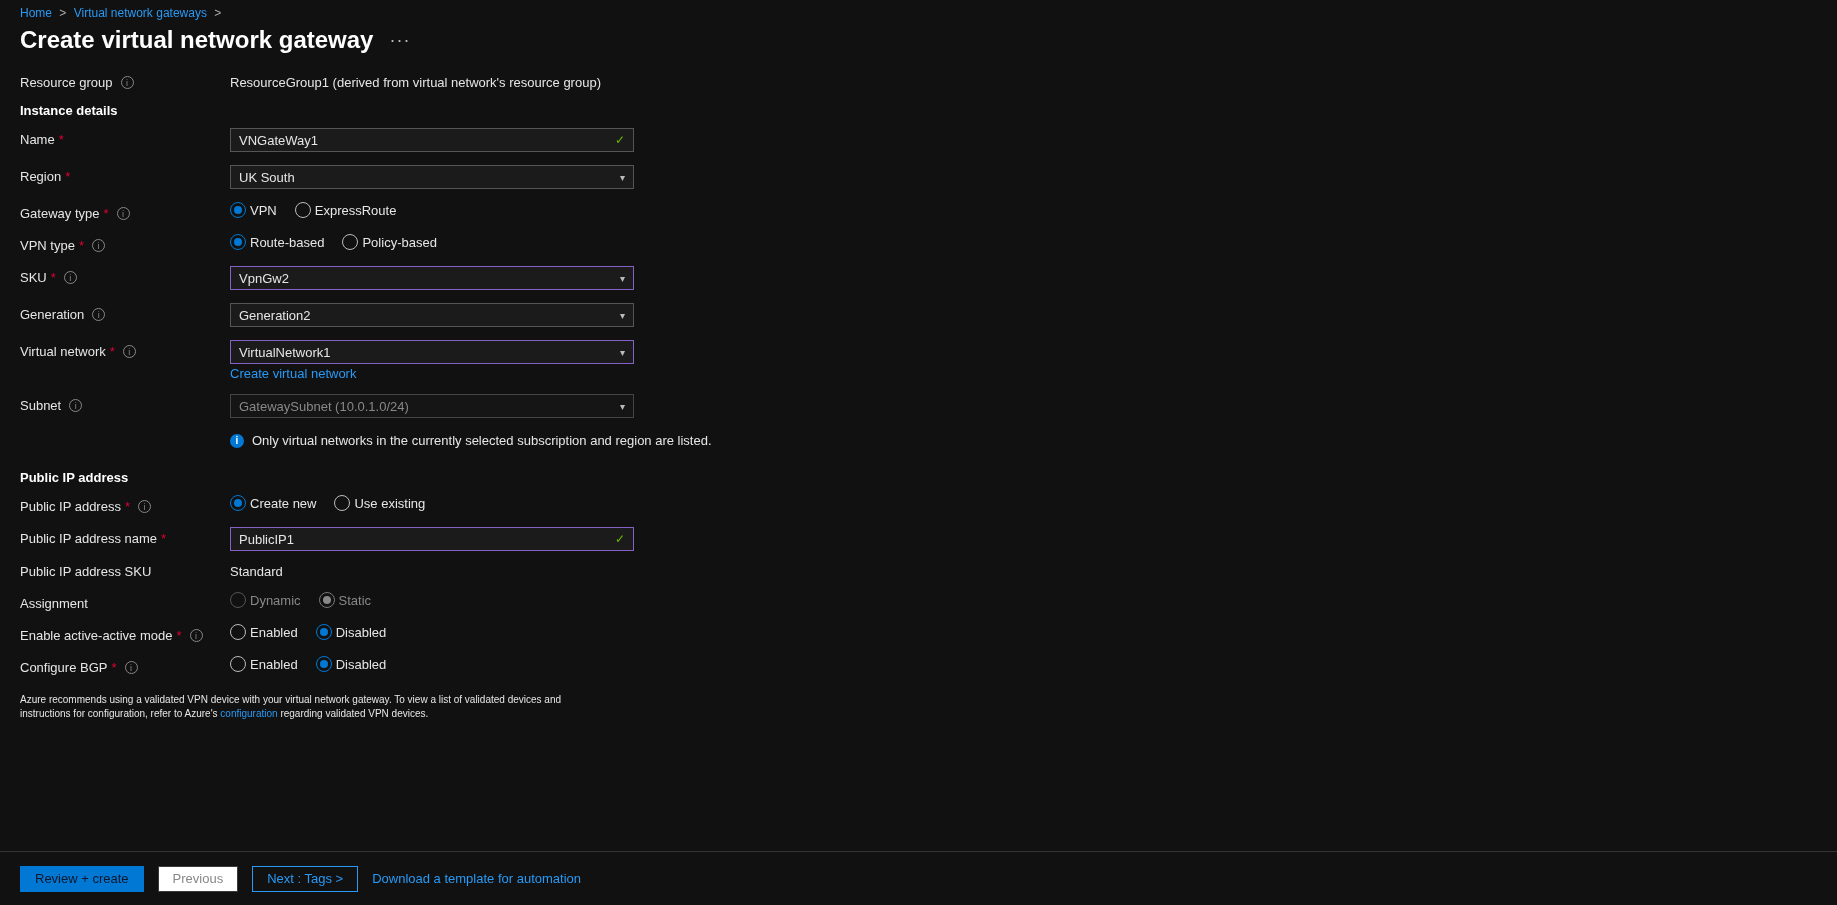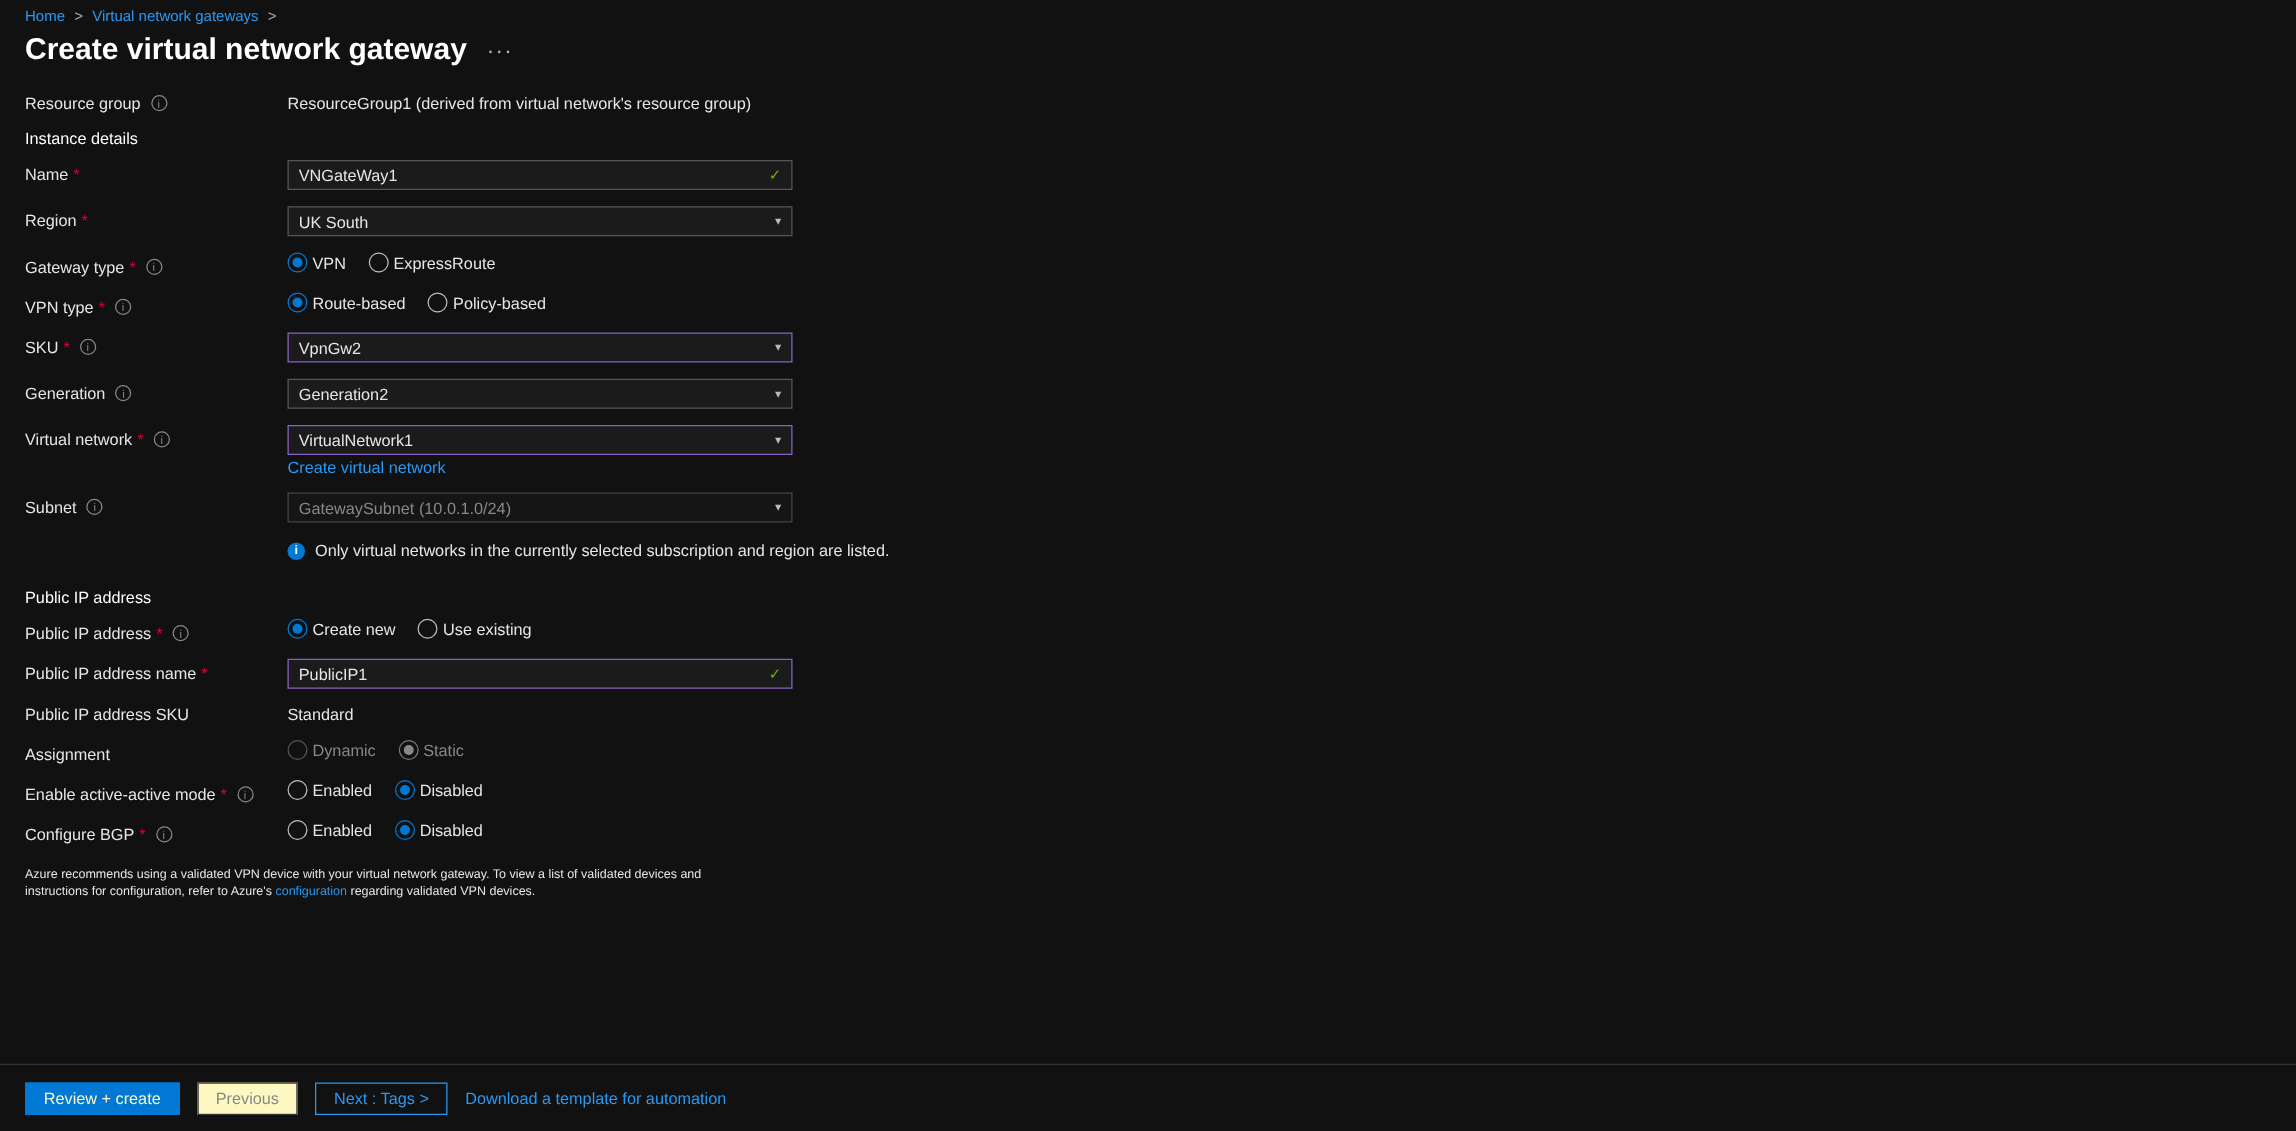"Instance details" .section-head { font-weight: 400 -> 700 }
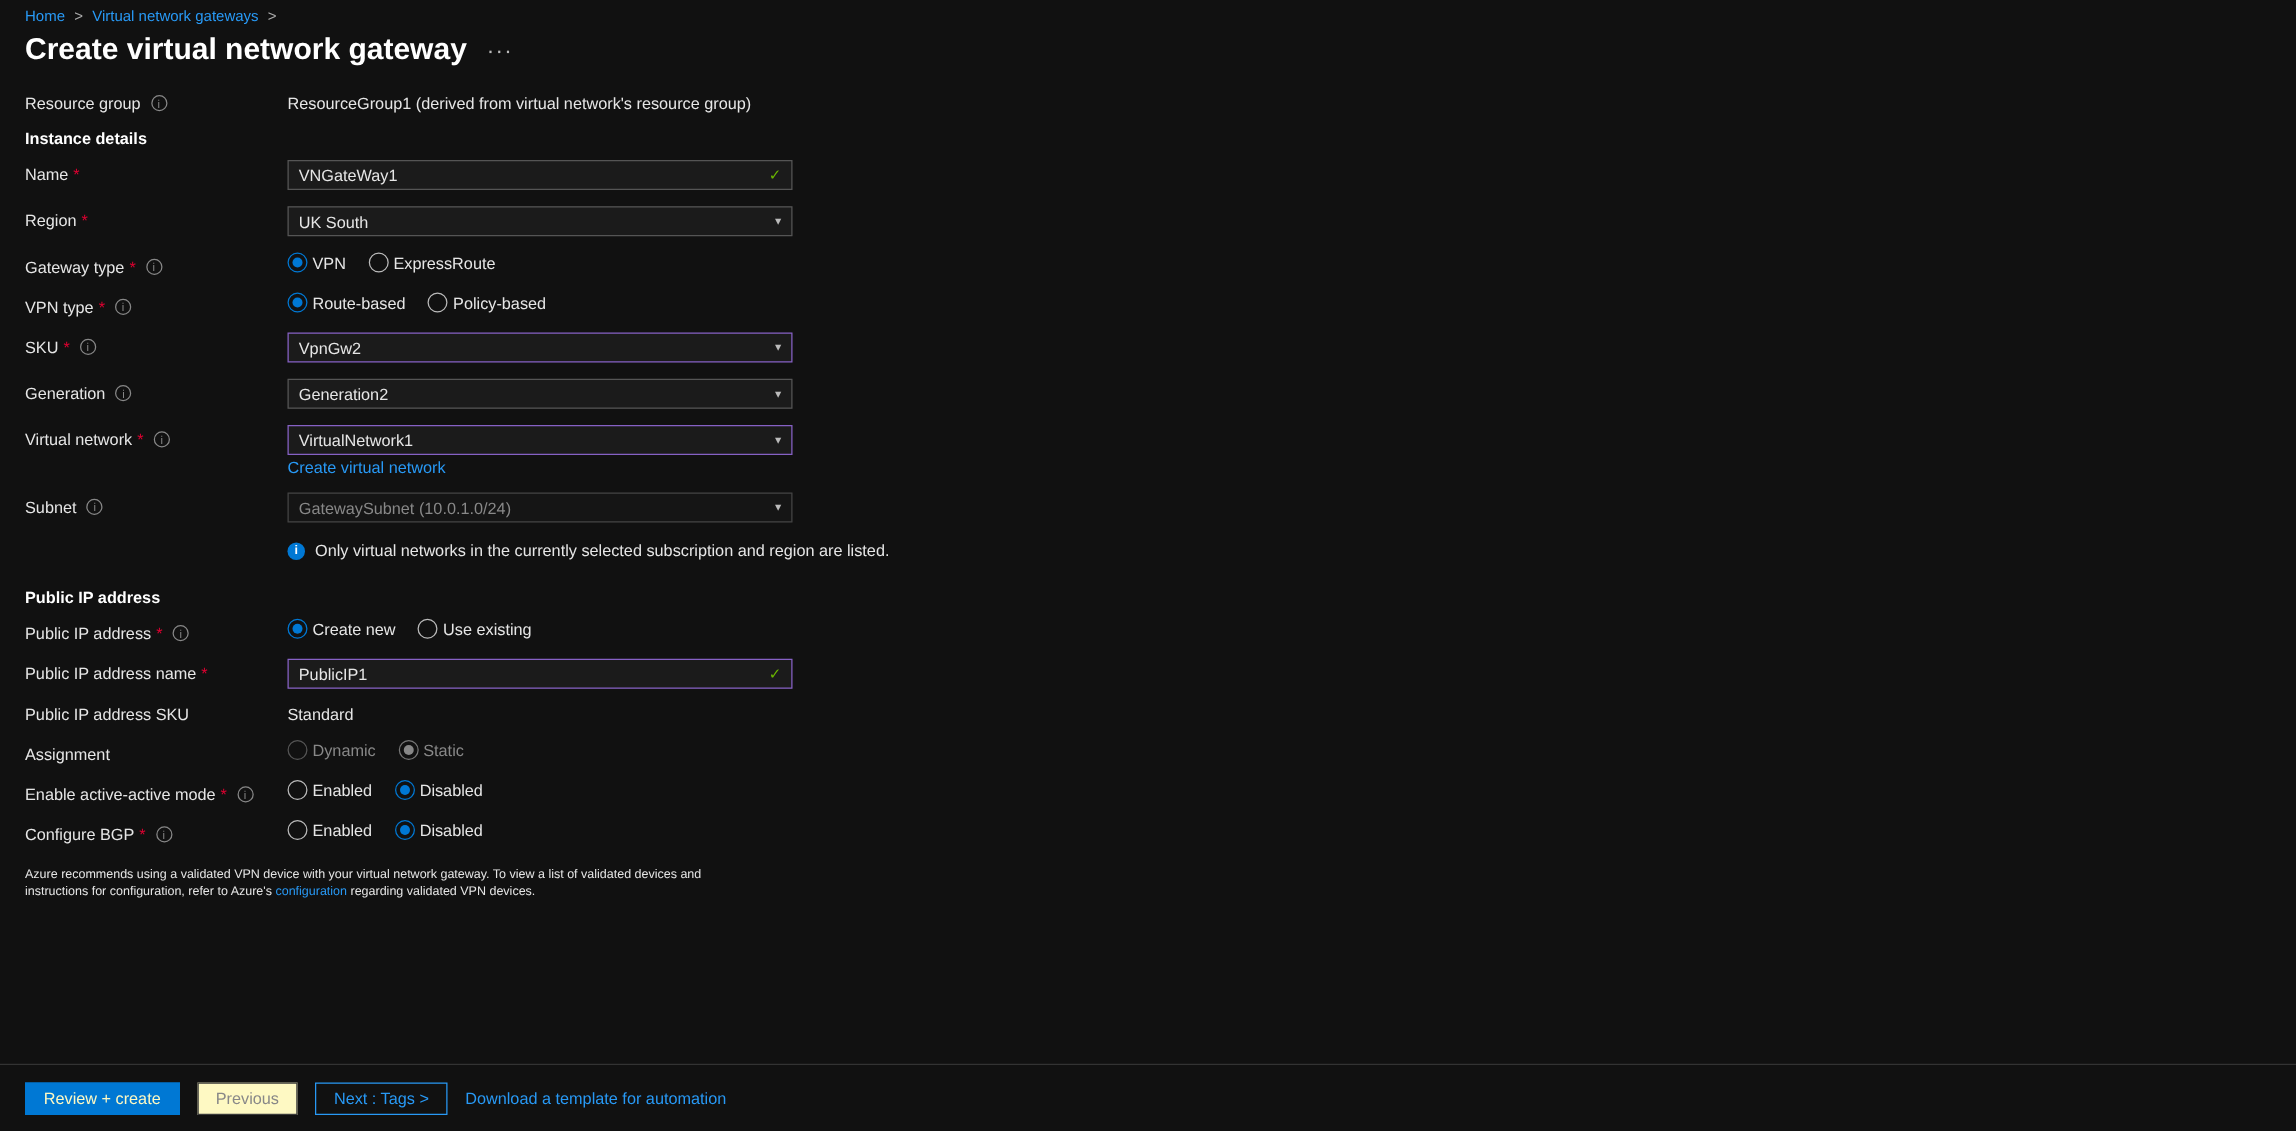"Review + create" .btn-primary { color: #fef9c3 -> #0f172a }
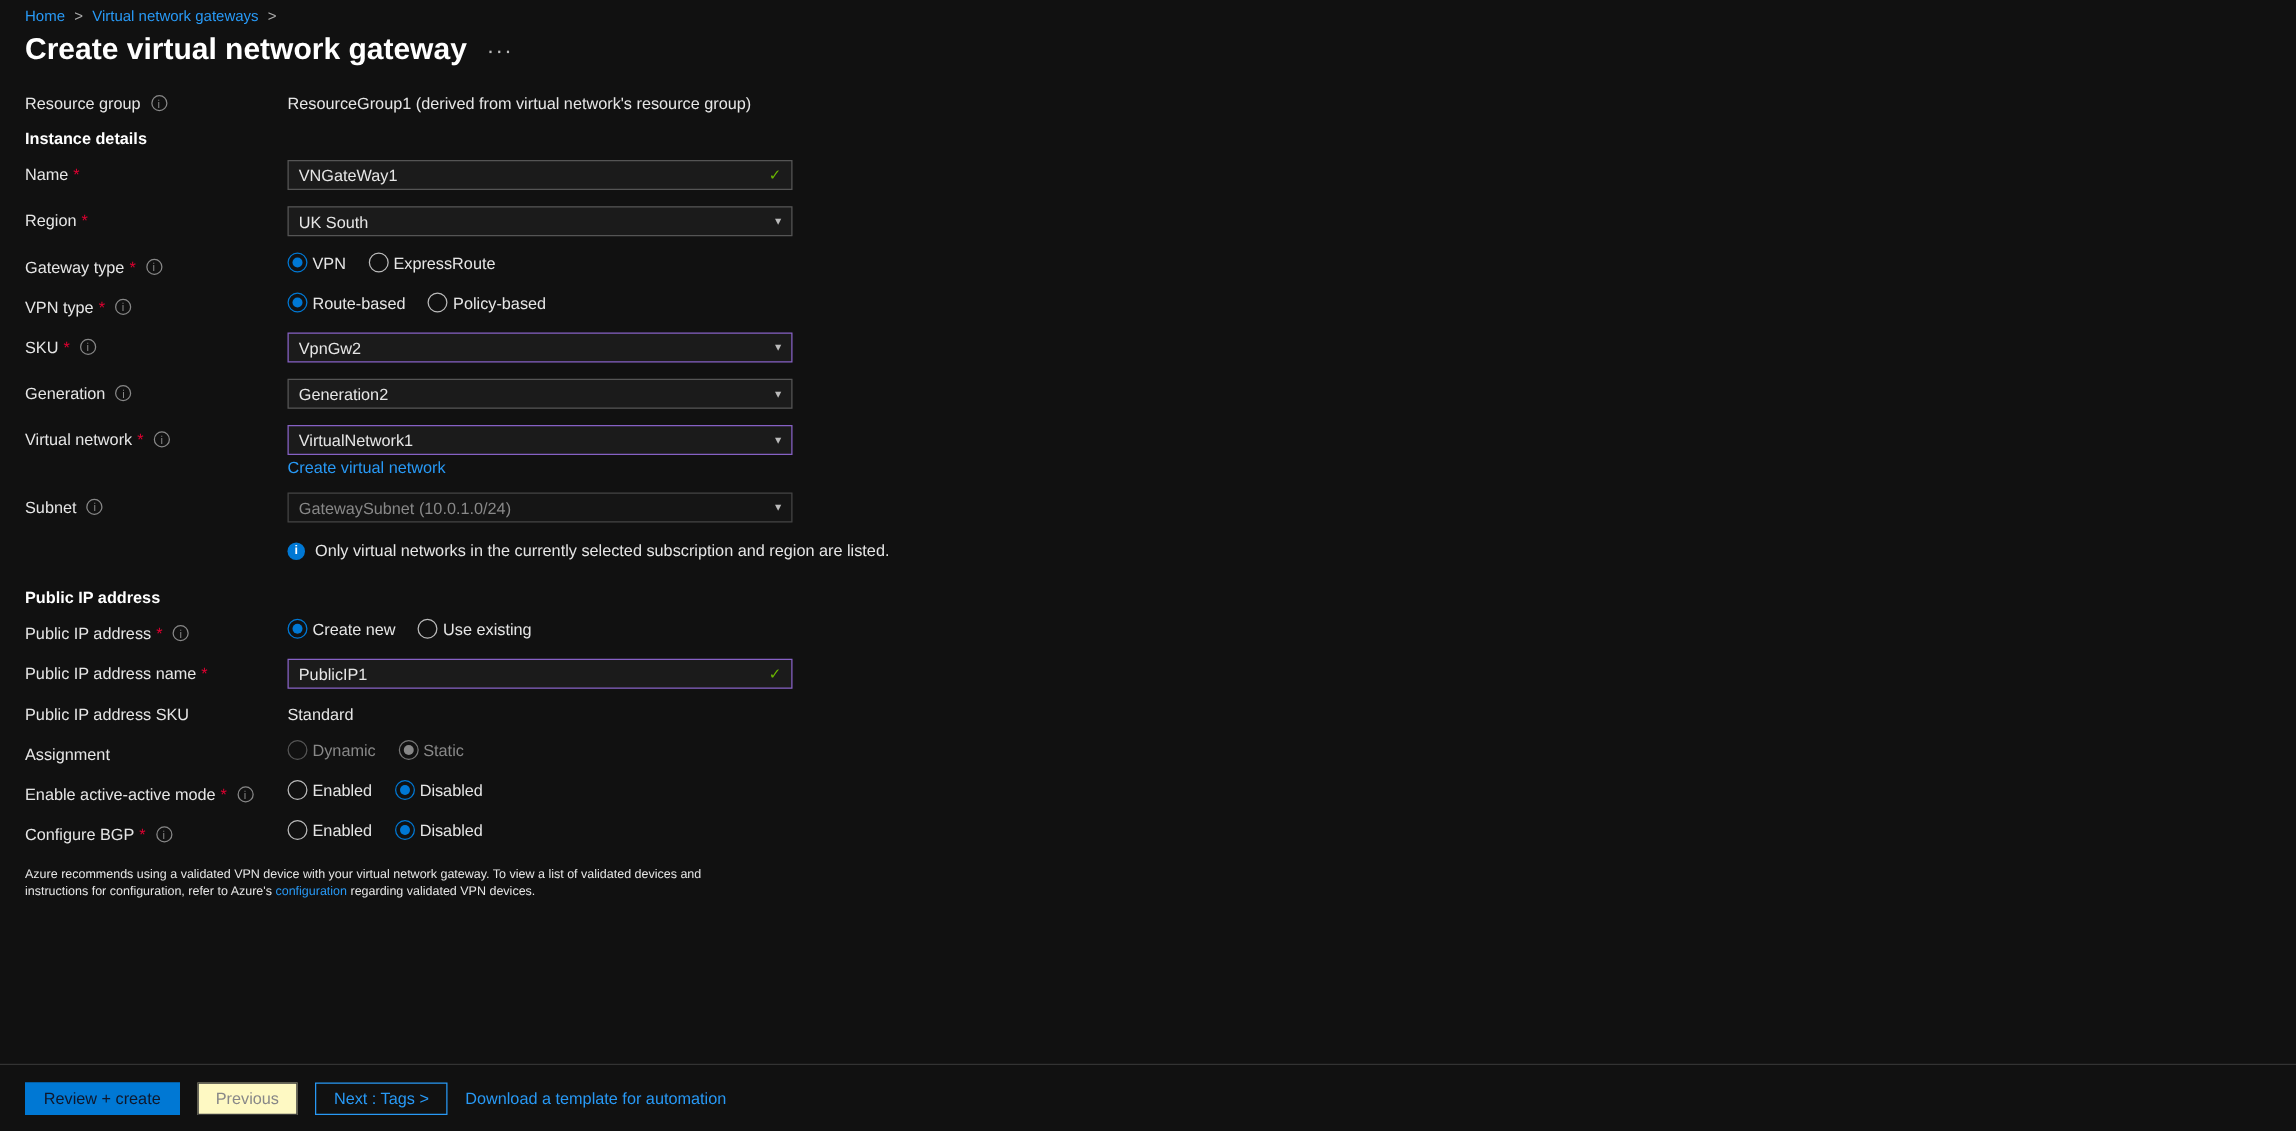"Previous" .btn-disabled { background: #fef9c3 -> #ffffff }
